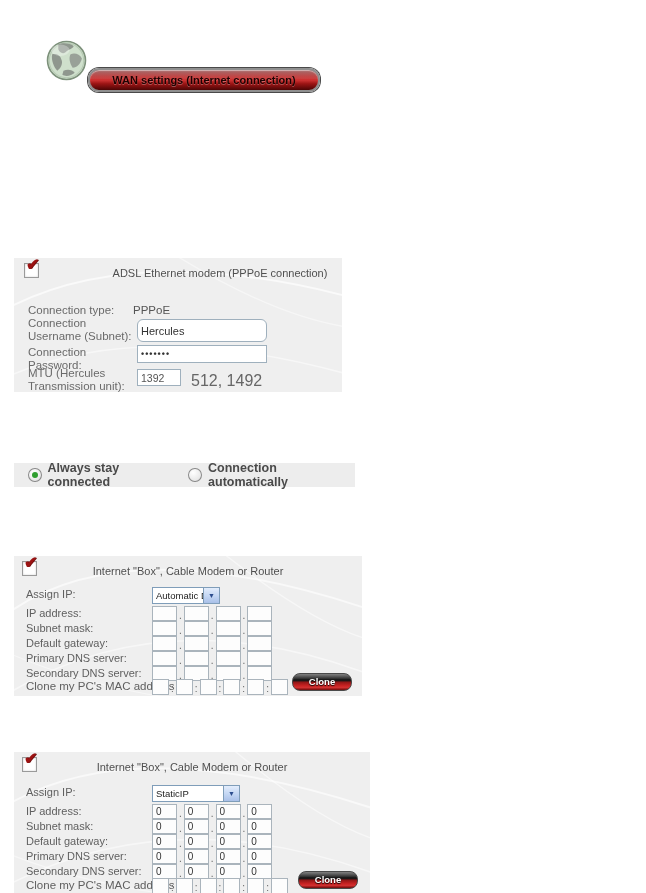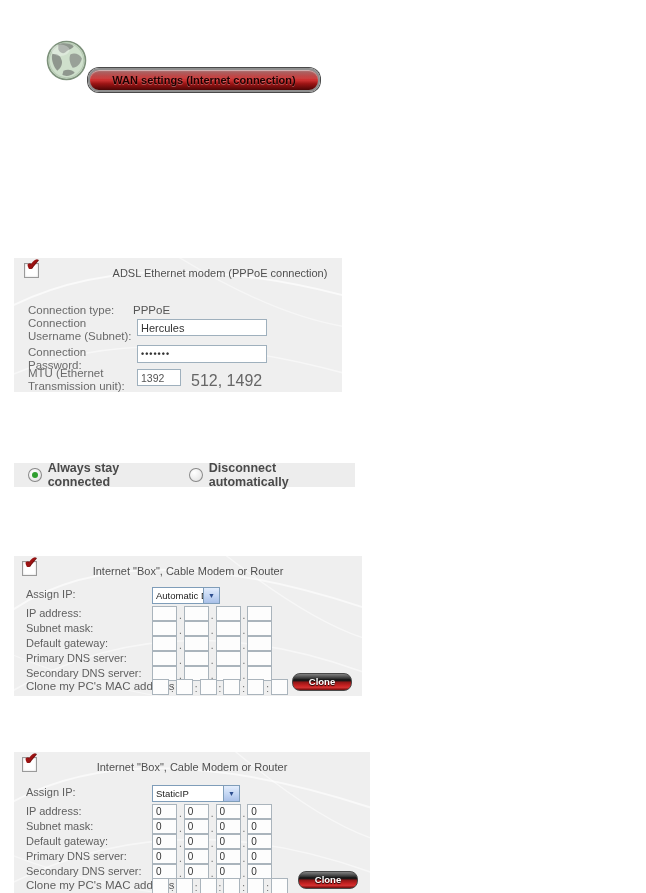"Hercules" input.pinput { border-radius: none -> 6px; height: 17px -> 23px }
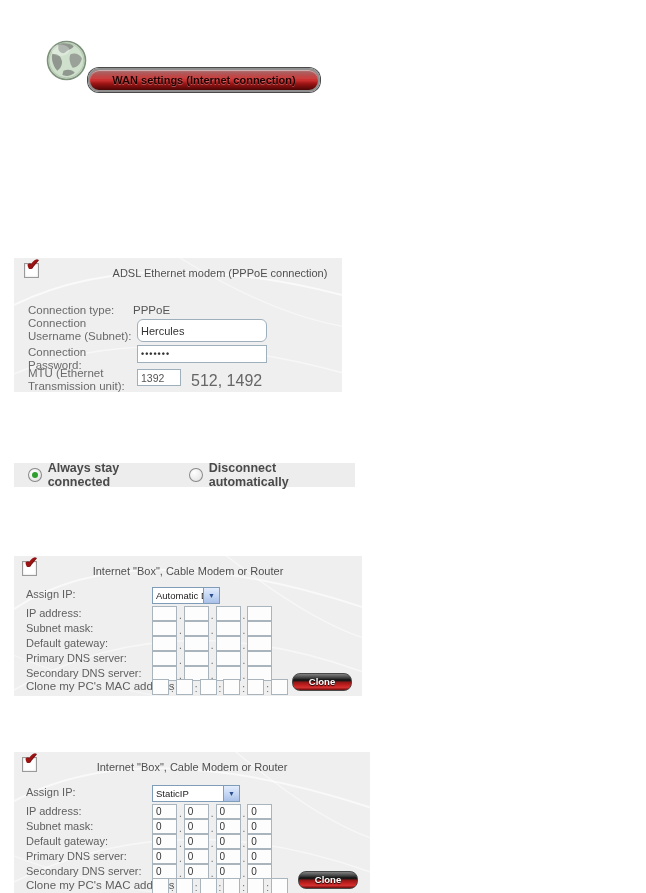"MTU (Ethernet Transmission unit):" span.plbl { text: Ethernet -> Hercules }
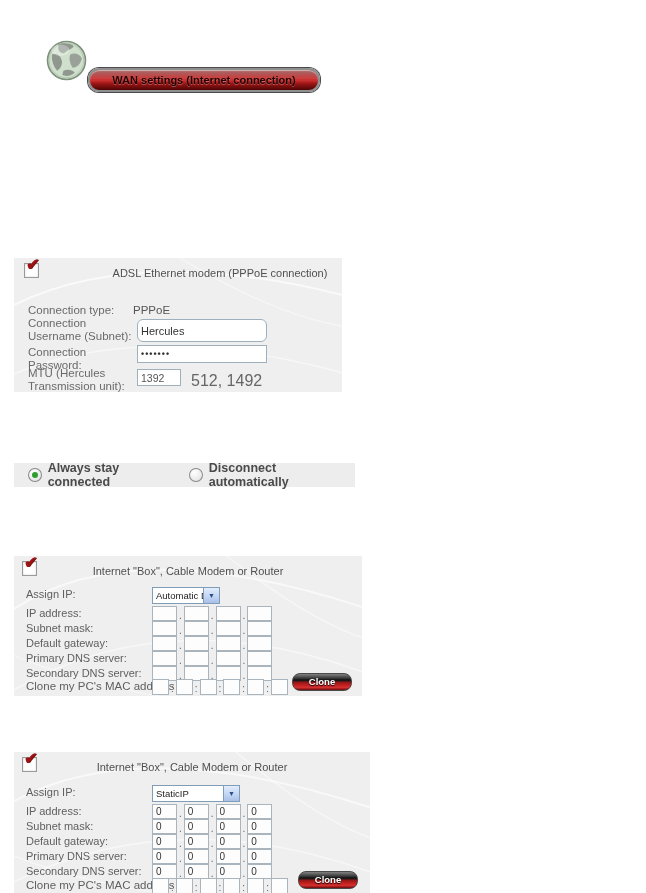"Disconnect automatically" span { text: Disconnect -> Connection }
